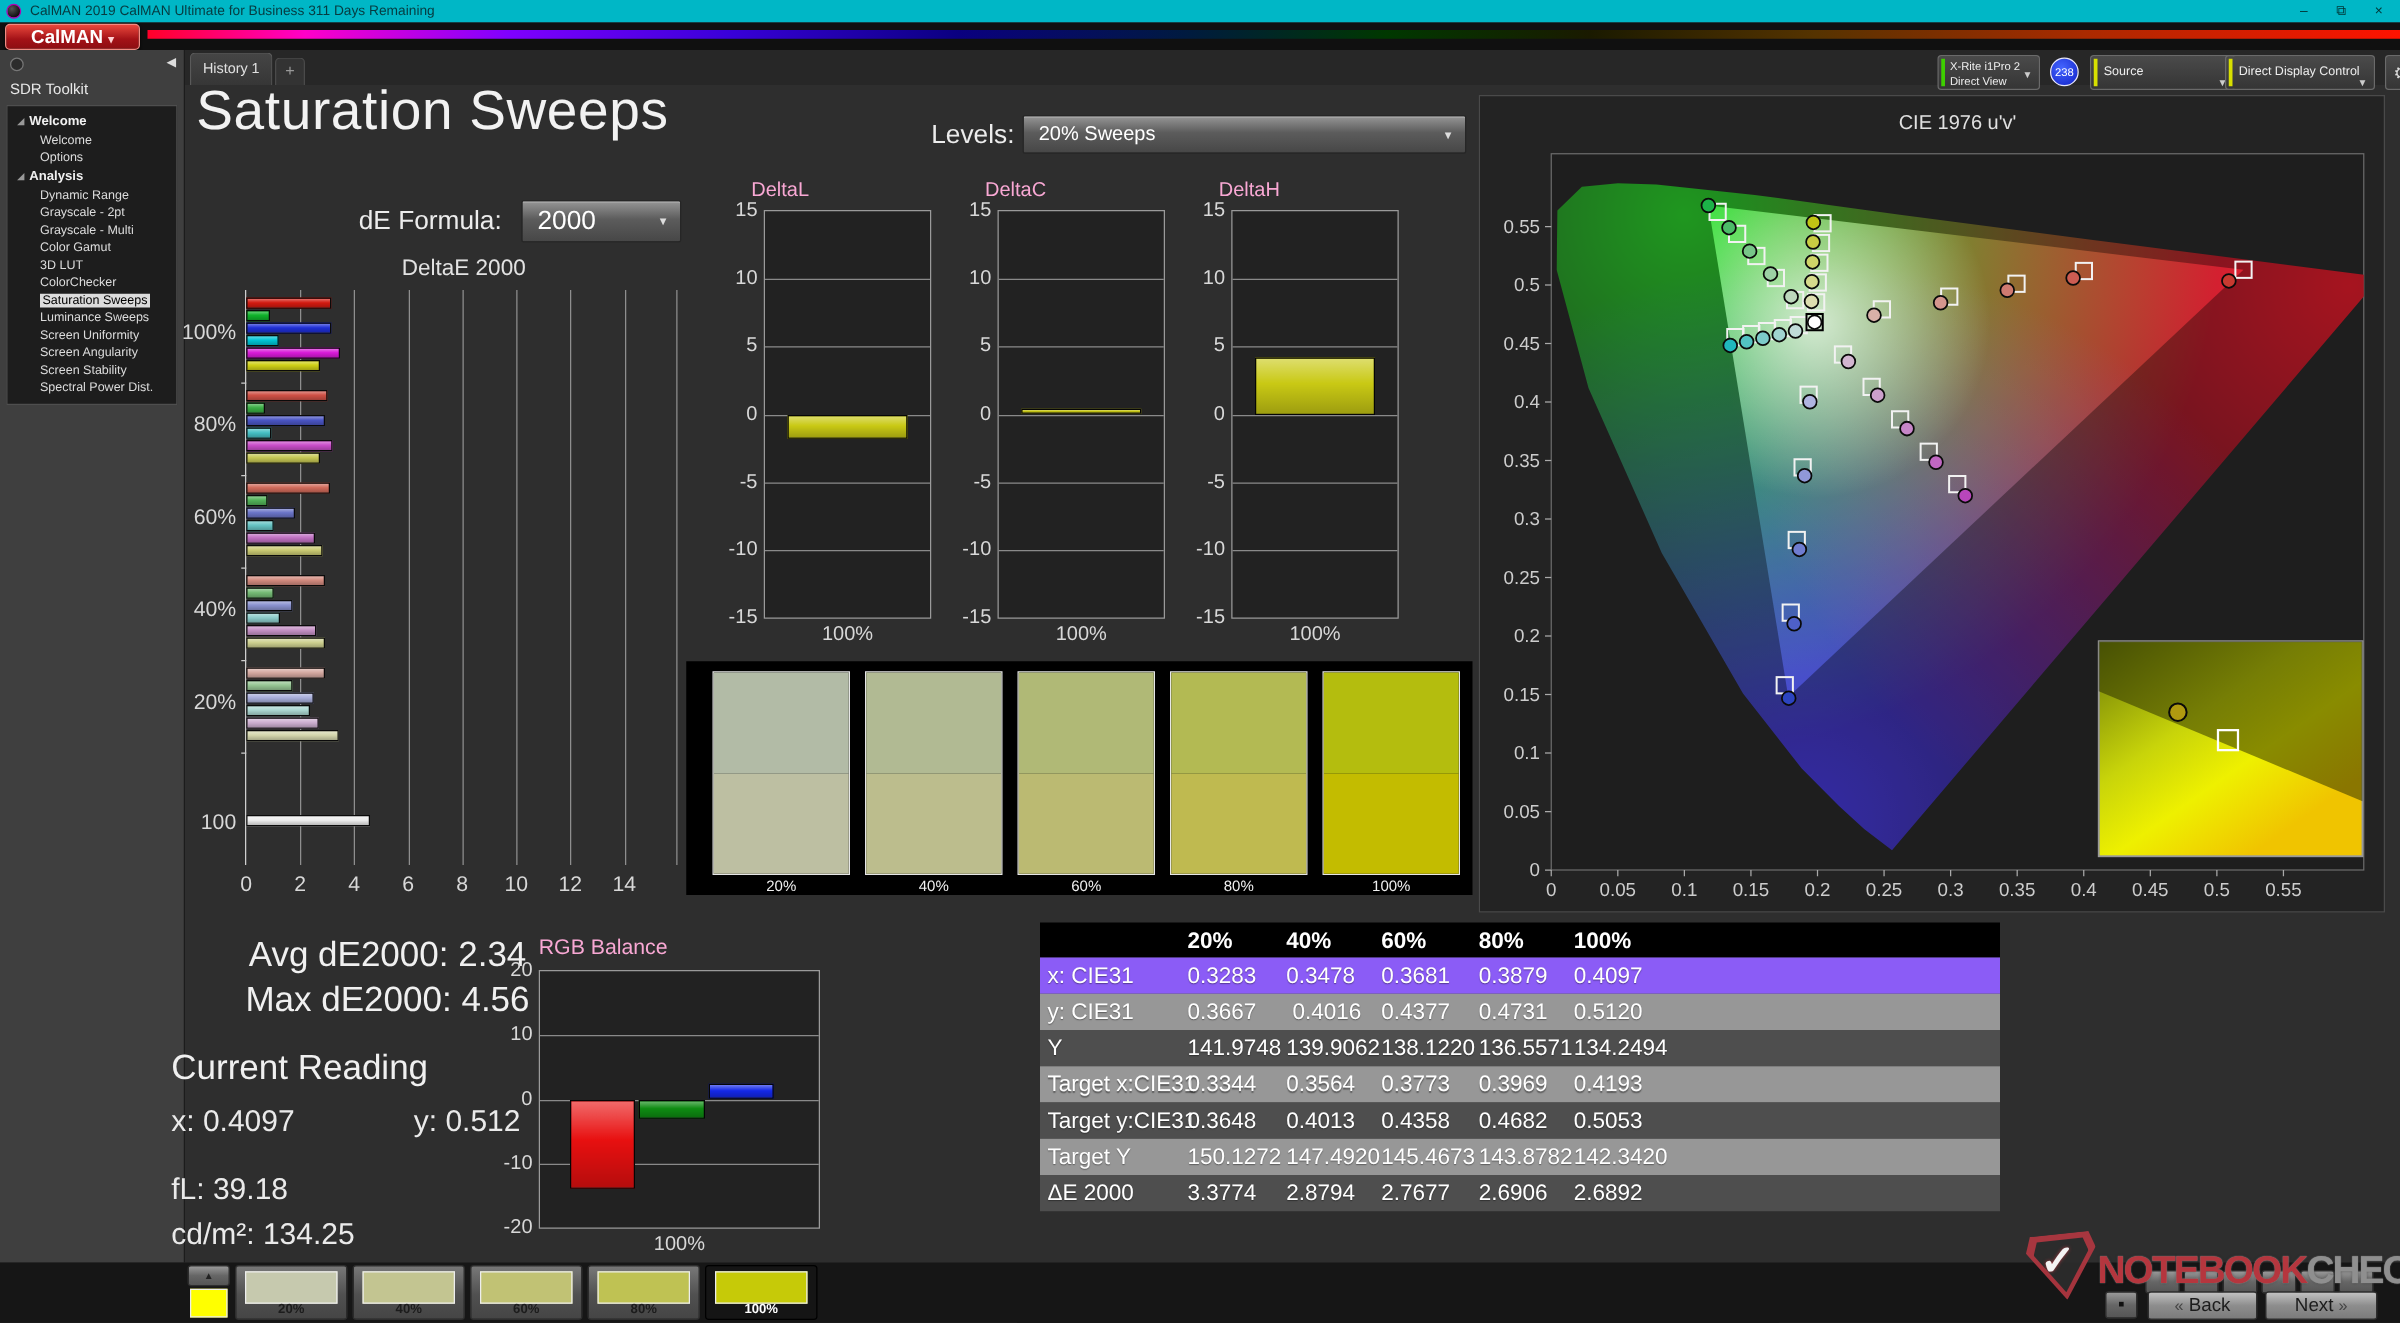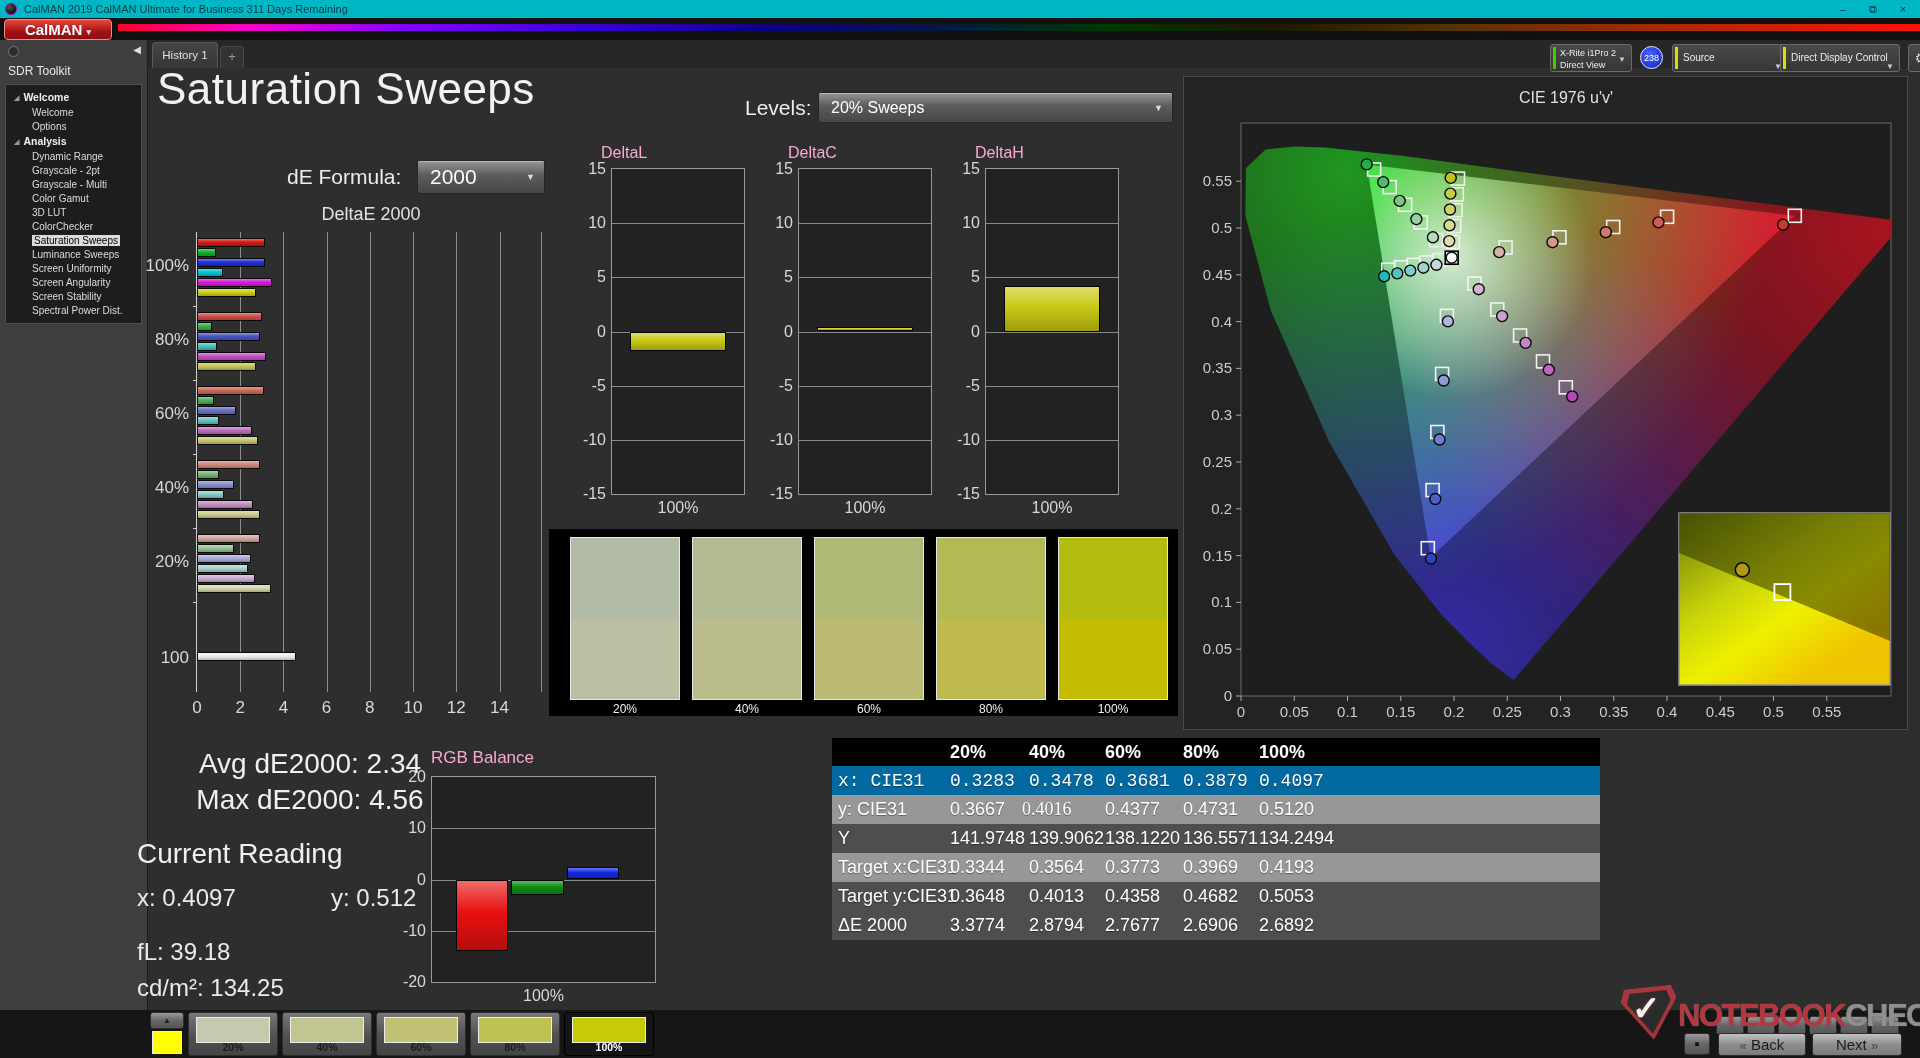"x: CIE31" div.t-row { background: #0369a1 -> #8b5cf6; font-family: Liberation Mono, monospace -> none }
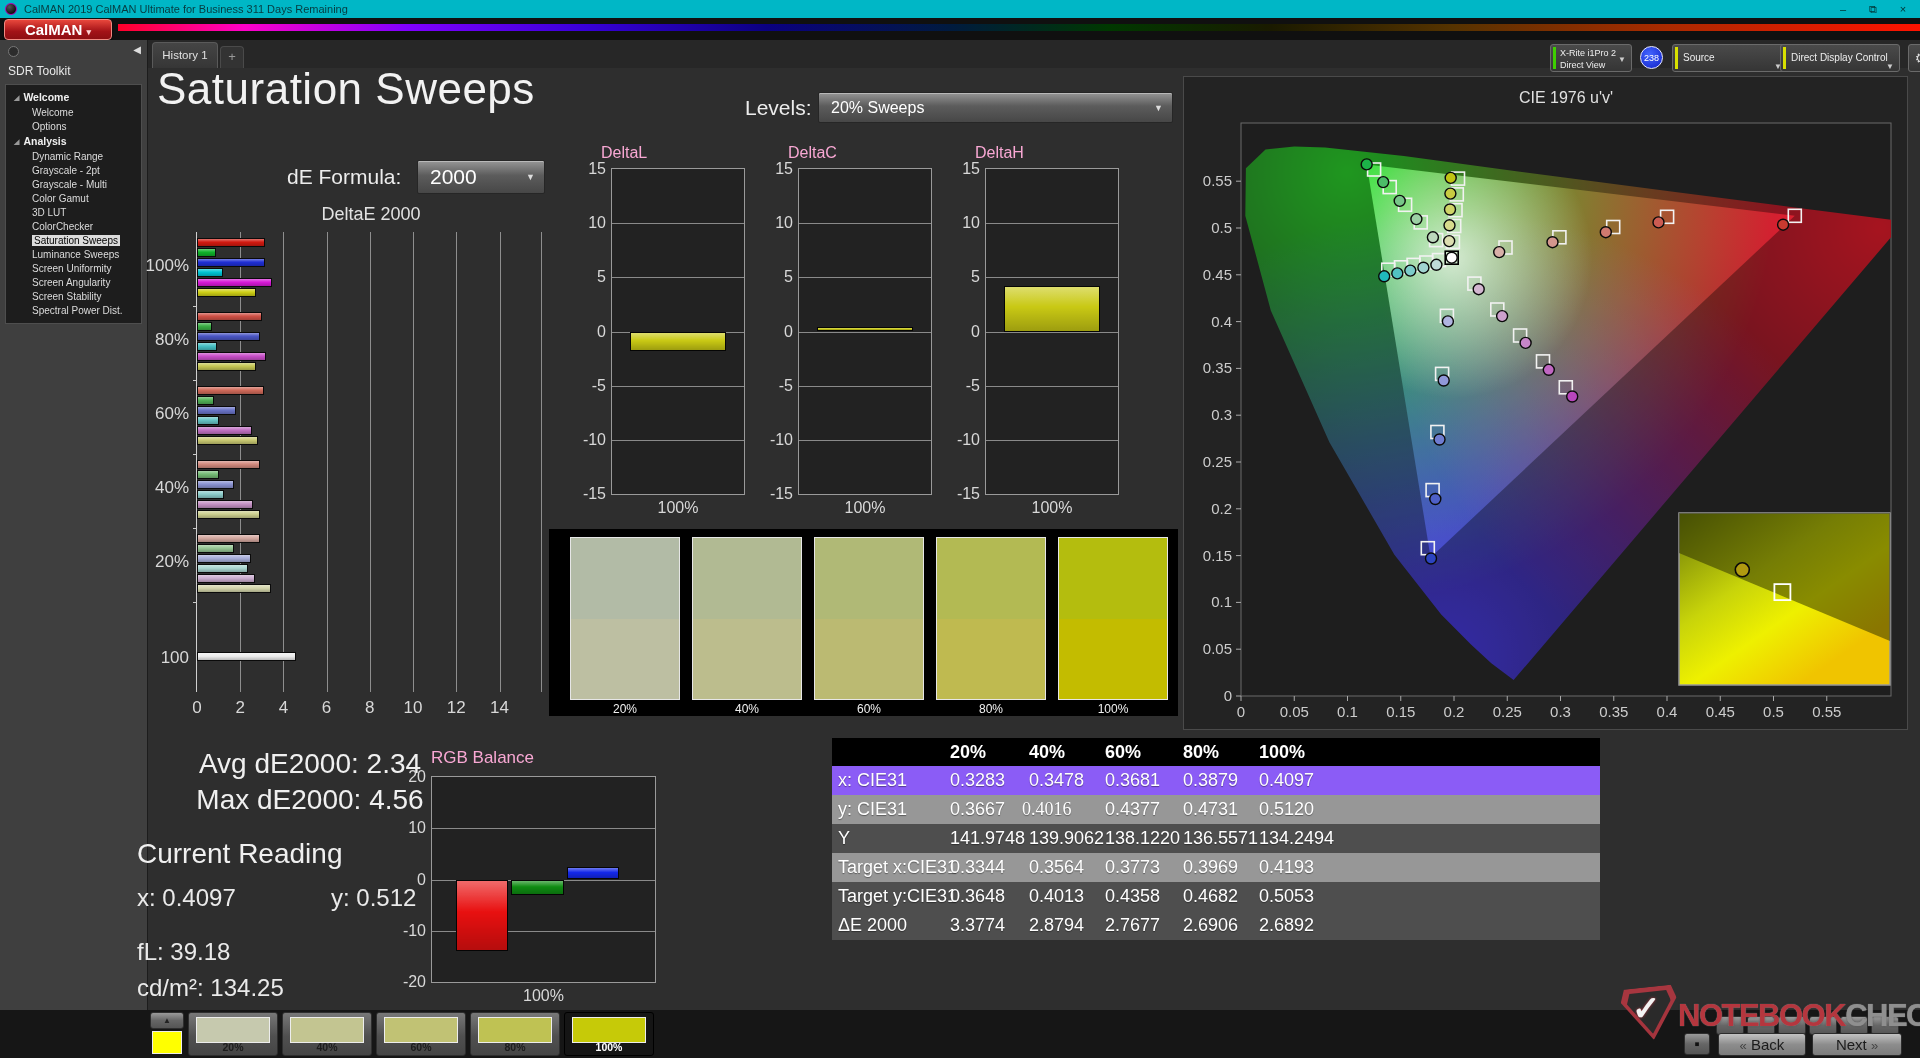"0.4016" div.t-cell { font-family: Liberation Serif, serif -> none; left: 190px -> 202px }
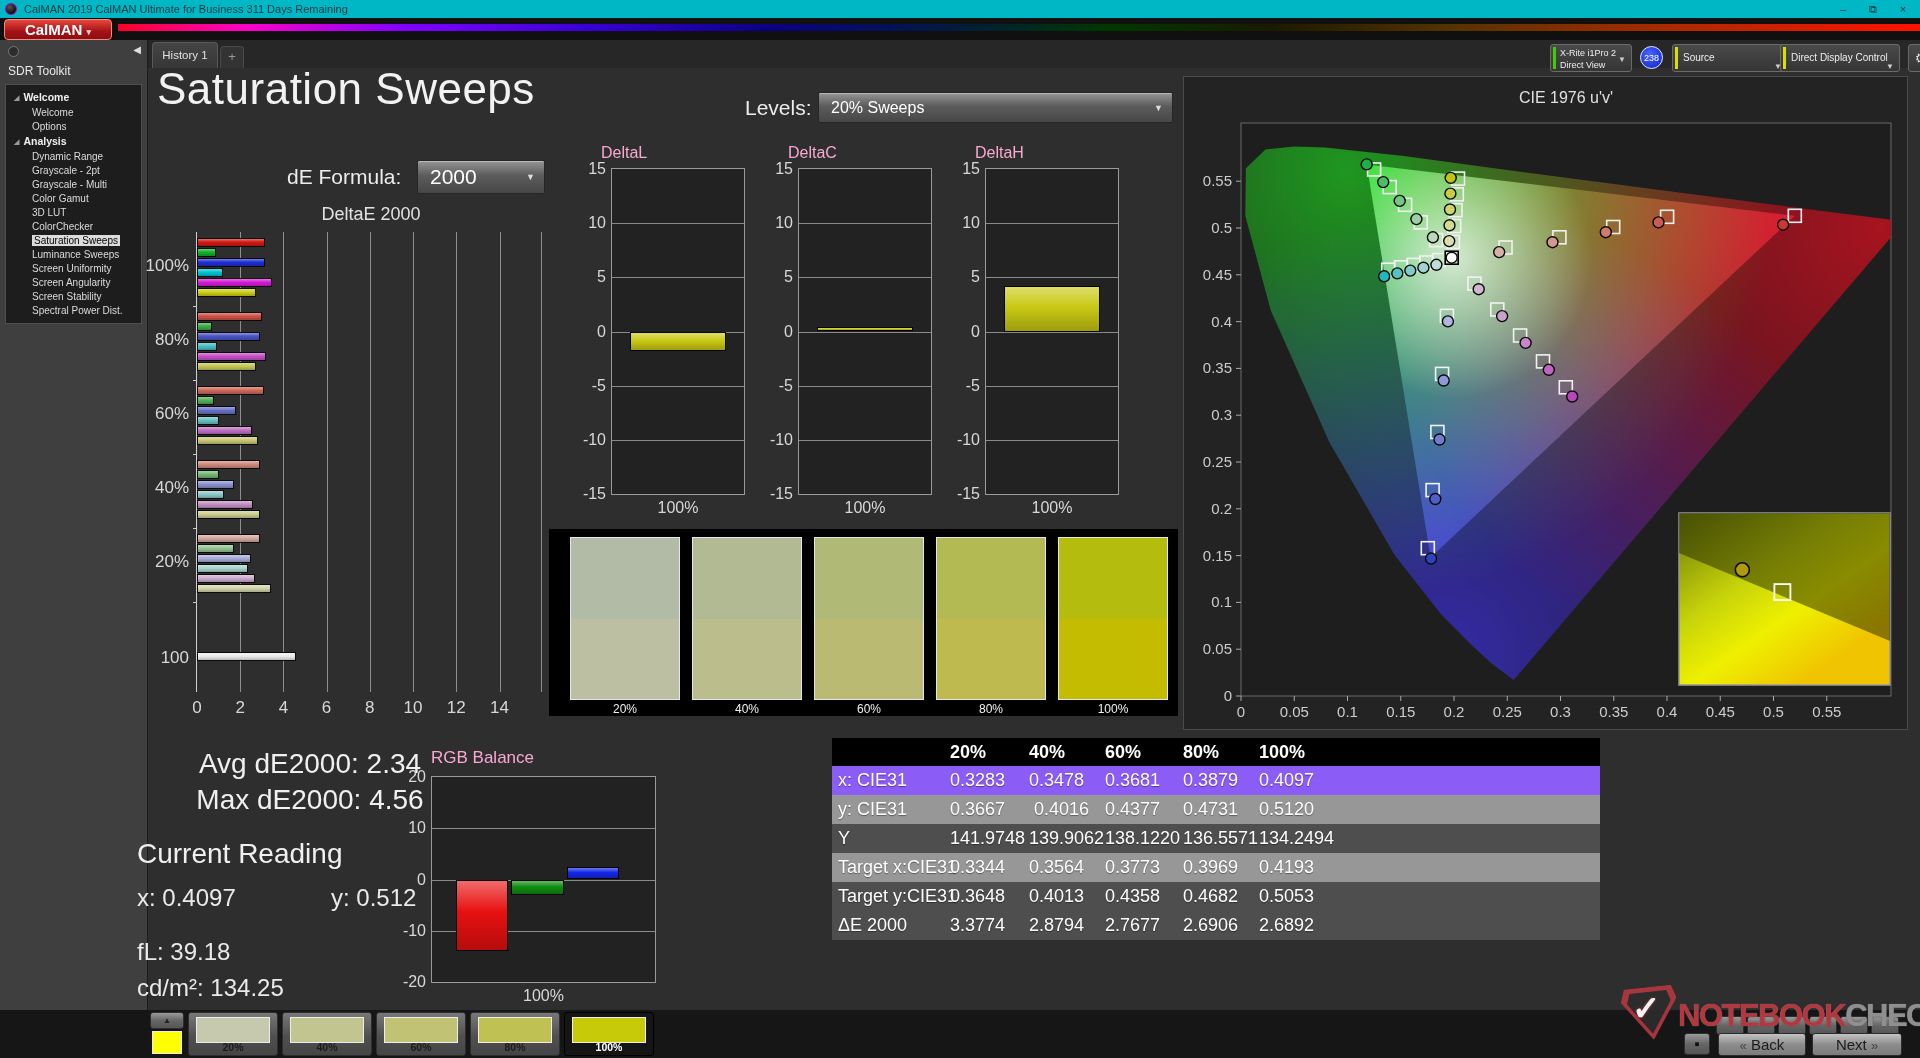"Target Y" div.t-row { html: none -> <div> <div>Target Y</div> <div>150.1272</div> <div>147.4920</div> <div>145.4673</div> <div>143.8782</div> <div>142.3420</div> </div> }
